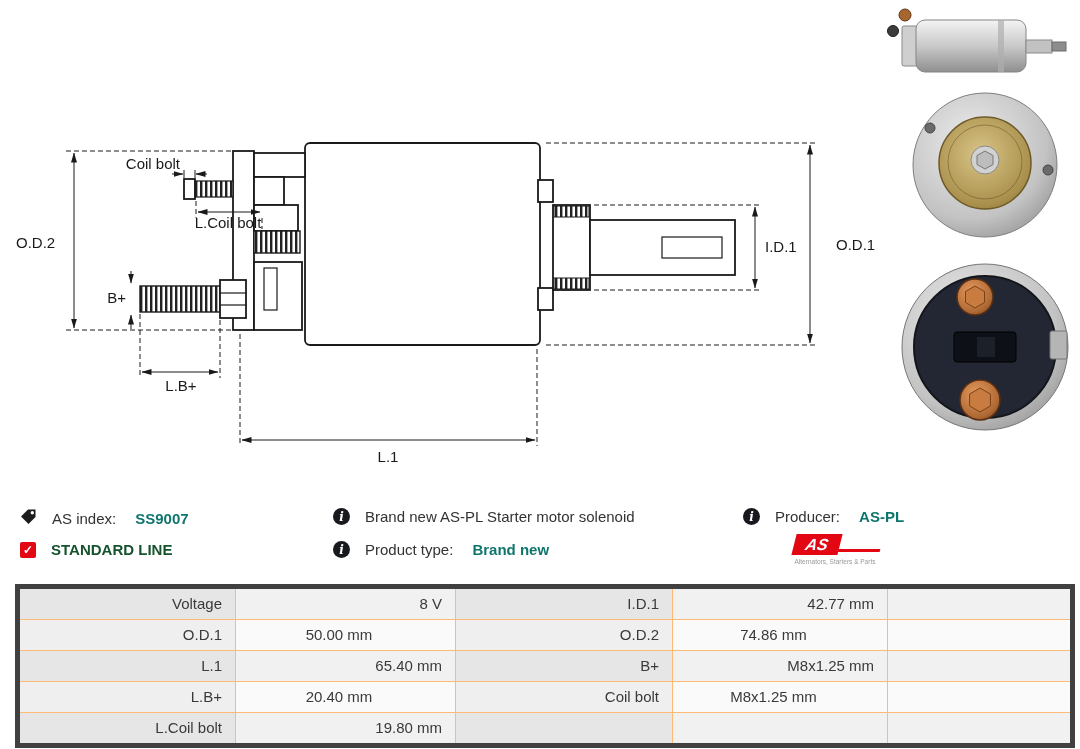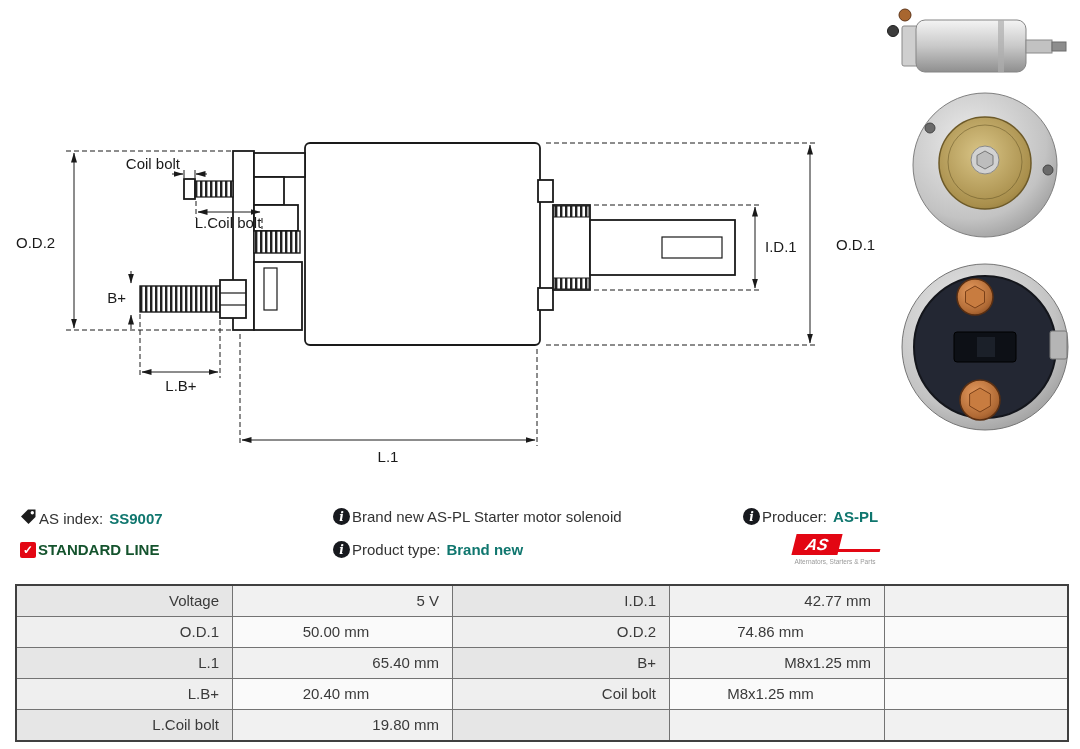"AS index:" .info-item { gap: 2px -> 15px }
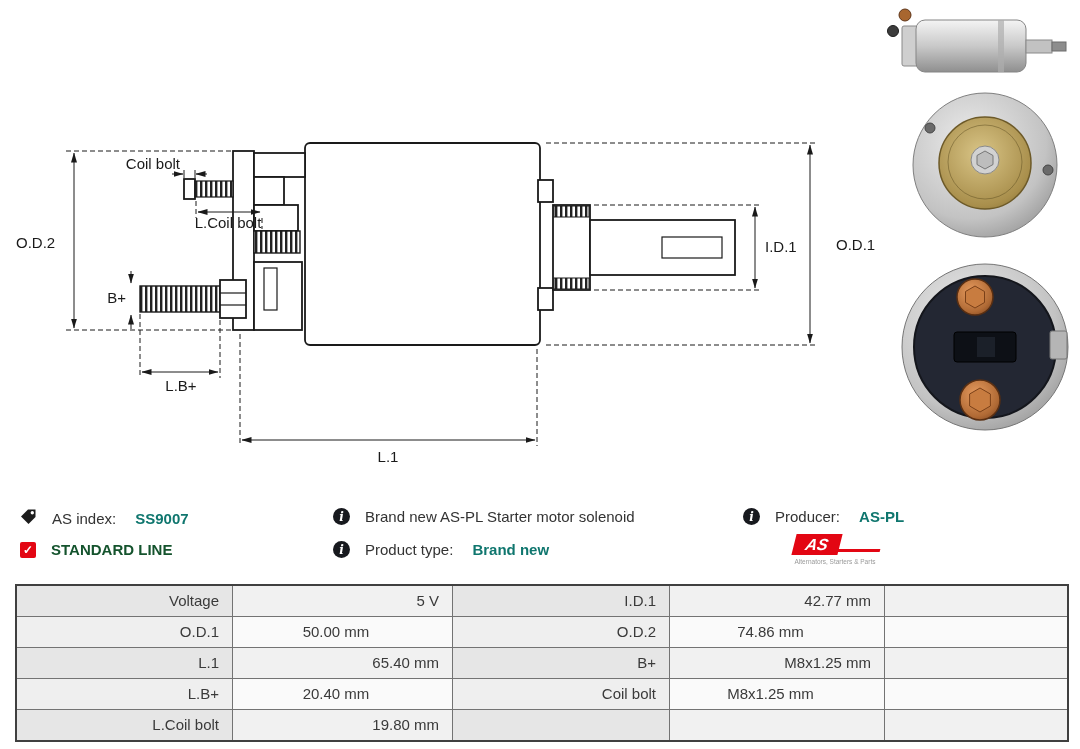"Voltage" .spec-table { background: #737373 -> #fdba74; border: 2px solid #404040 -> 5px solid #404040 }
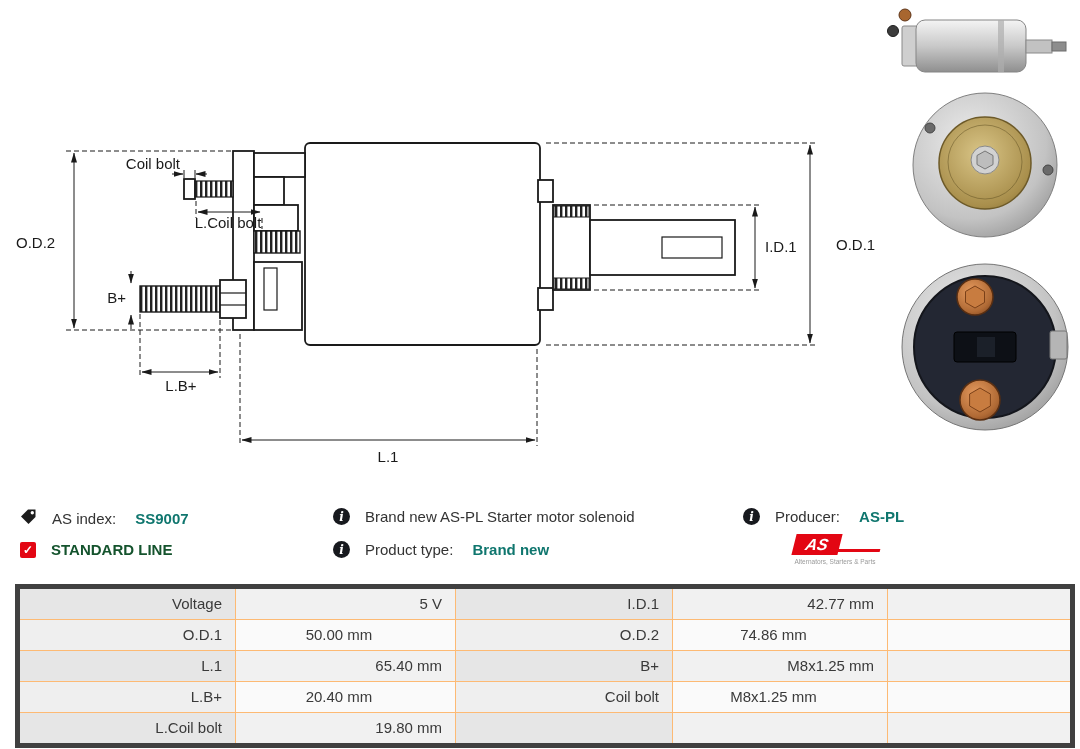"5 V" div.cell { text: 5 -> 8 }
